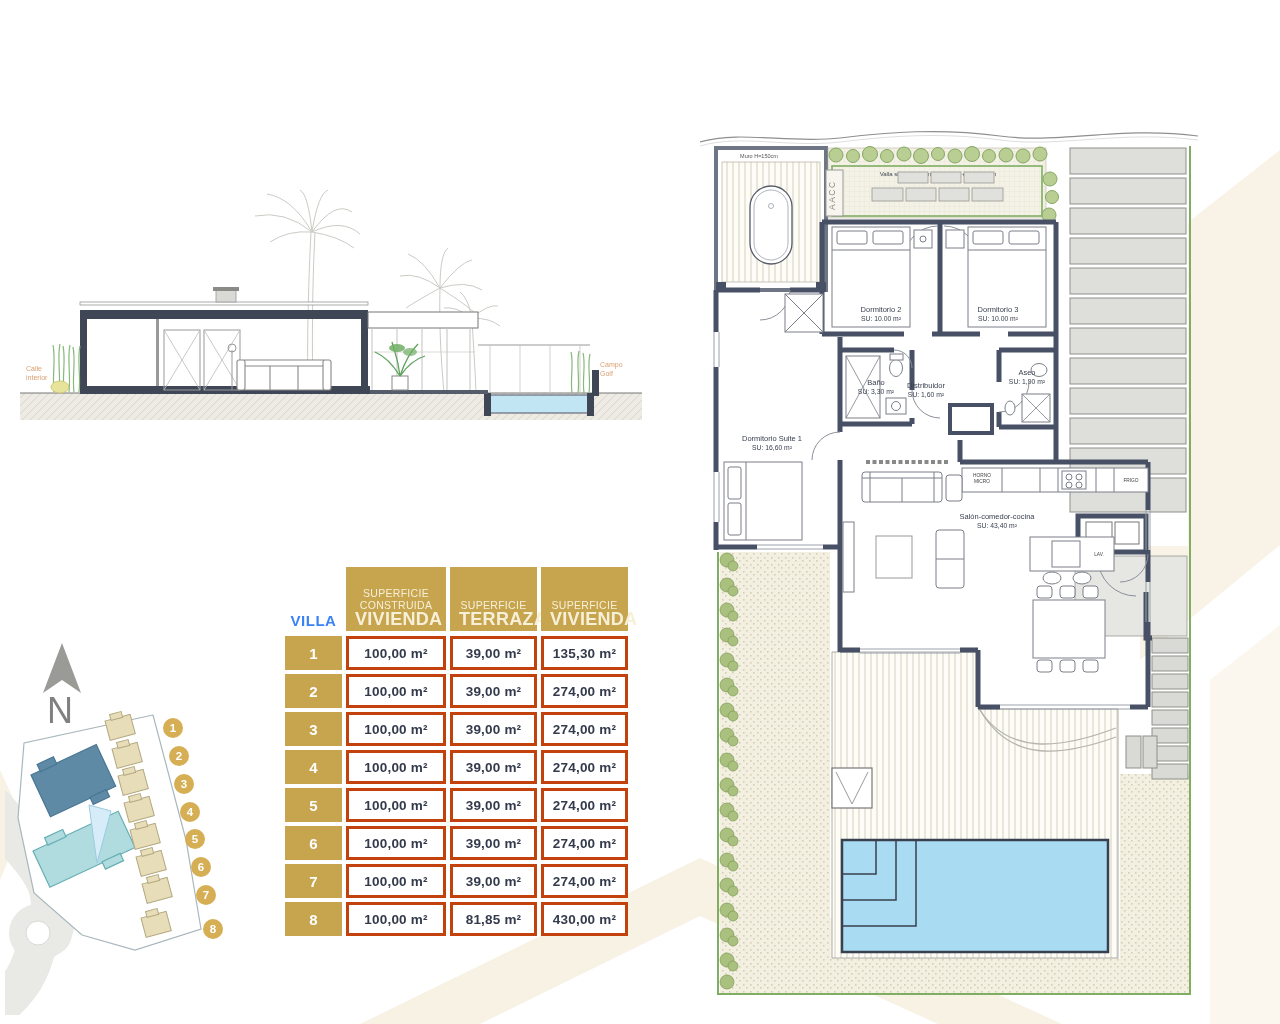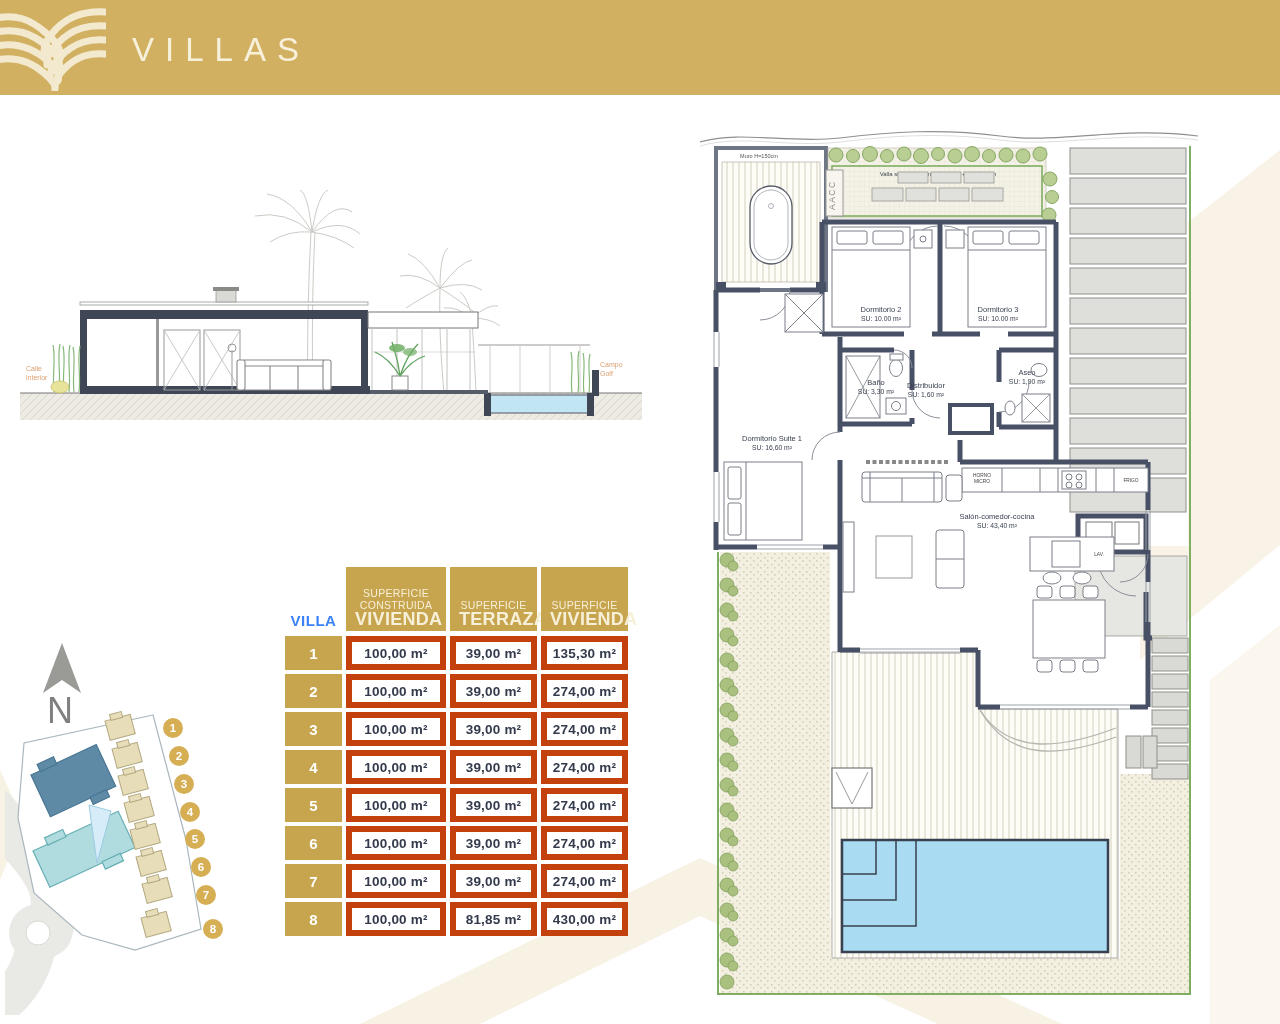"VILLAS" div.header { html: <div> <svg> <g> <path></path> <path></path> <path></path> <path></path> <path></path> <path></path> <path></path> <path></path> </g> </svg> <span>VILLAS</span> </div> -> none }
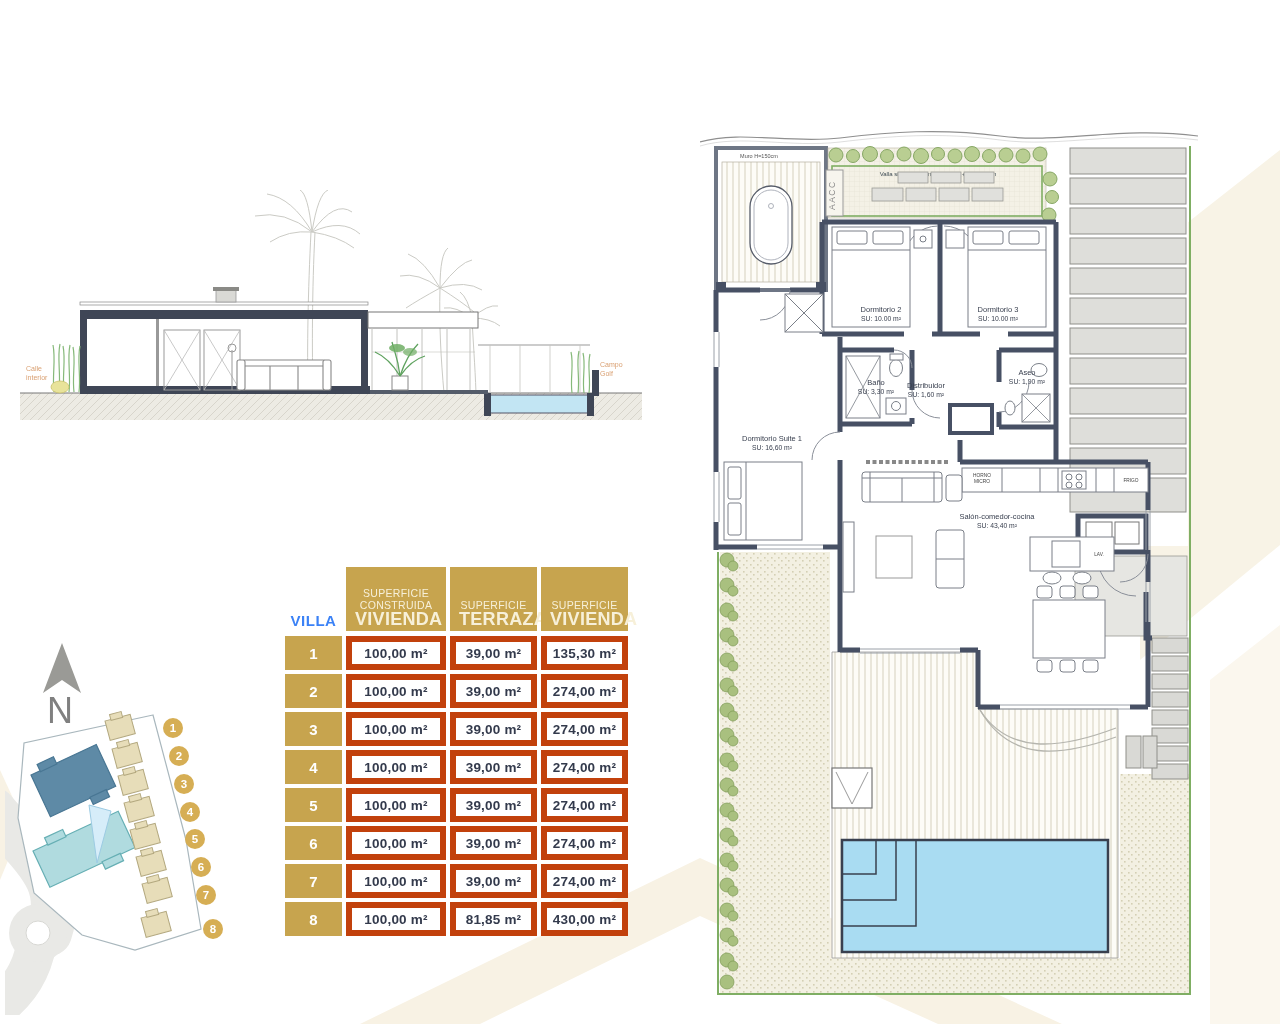"100,00 m²" .val { border: 6px solid #c2410c -> 3px solid #c2410c }
